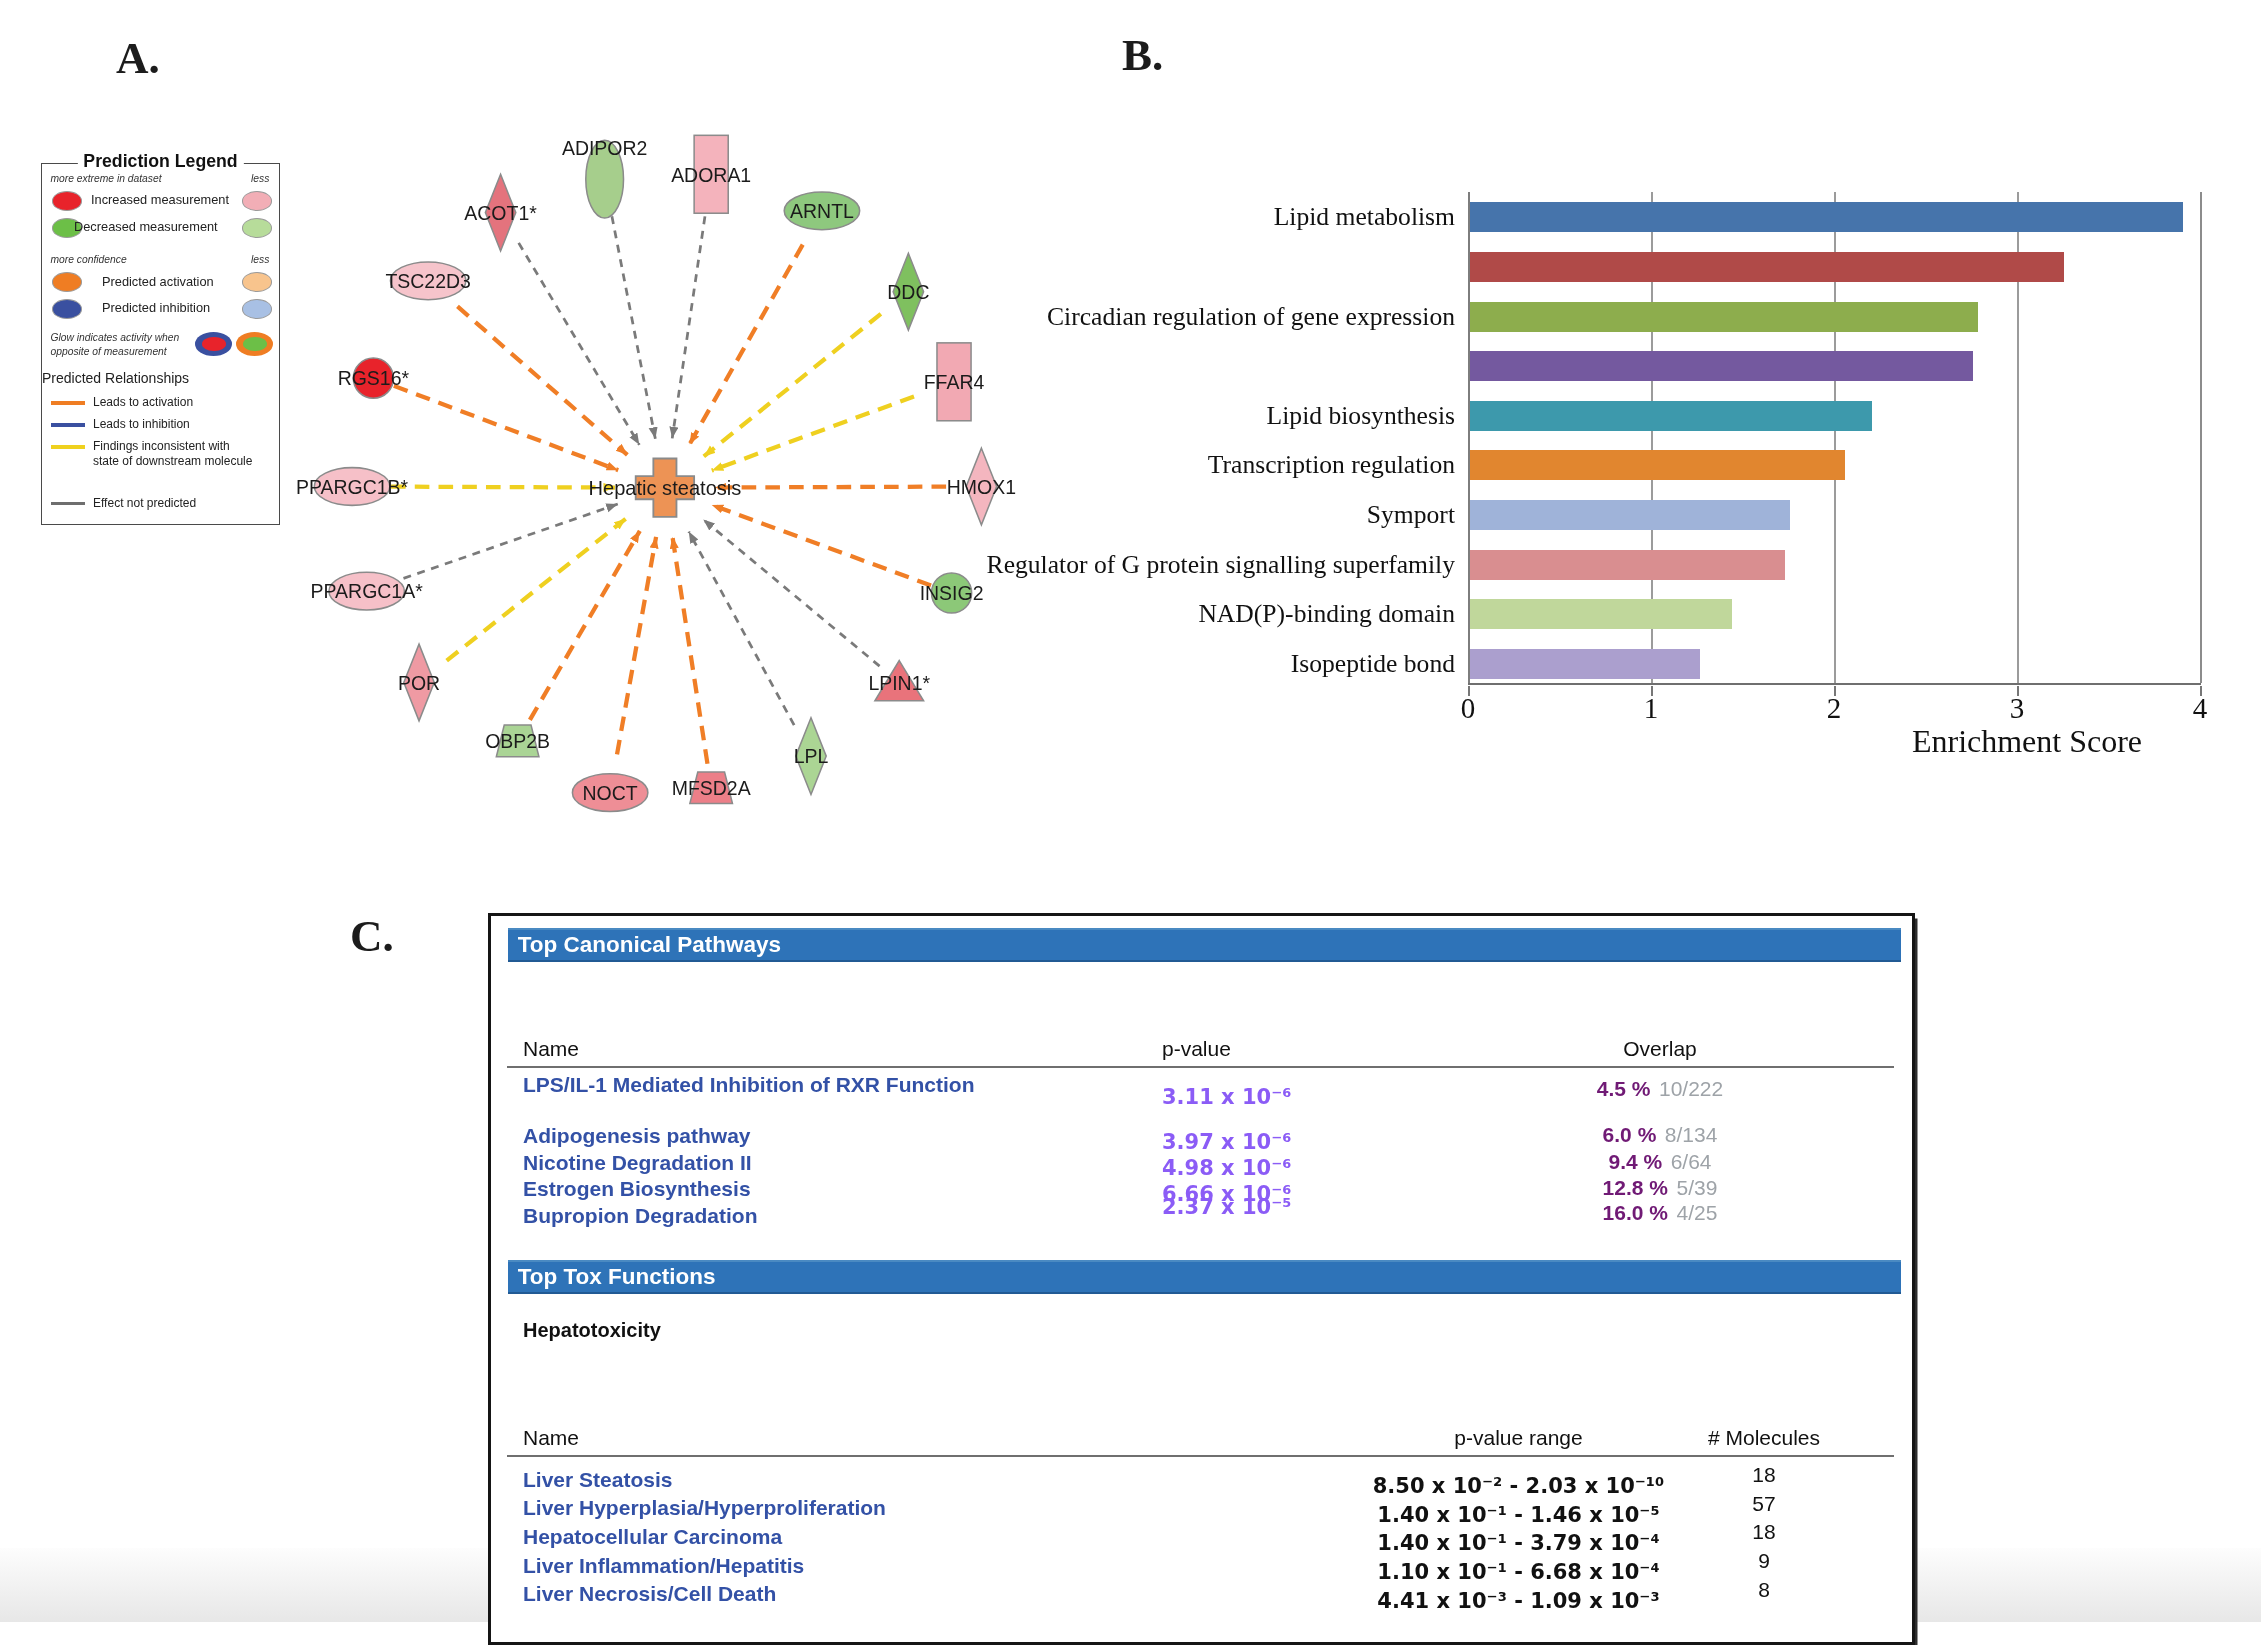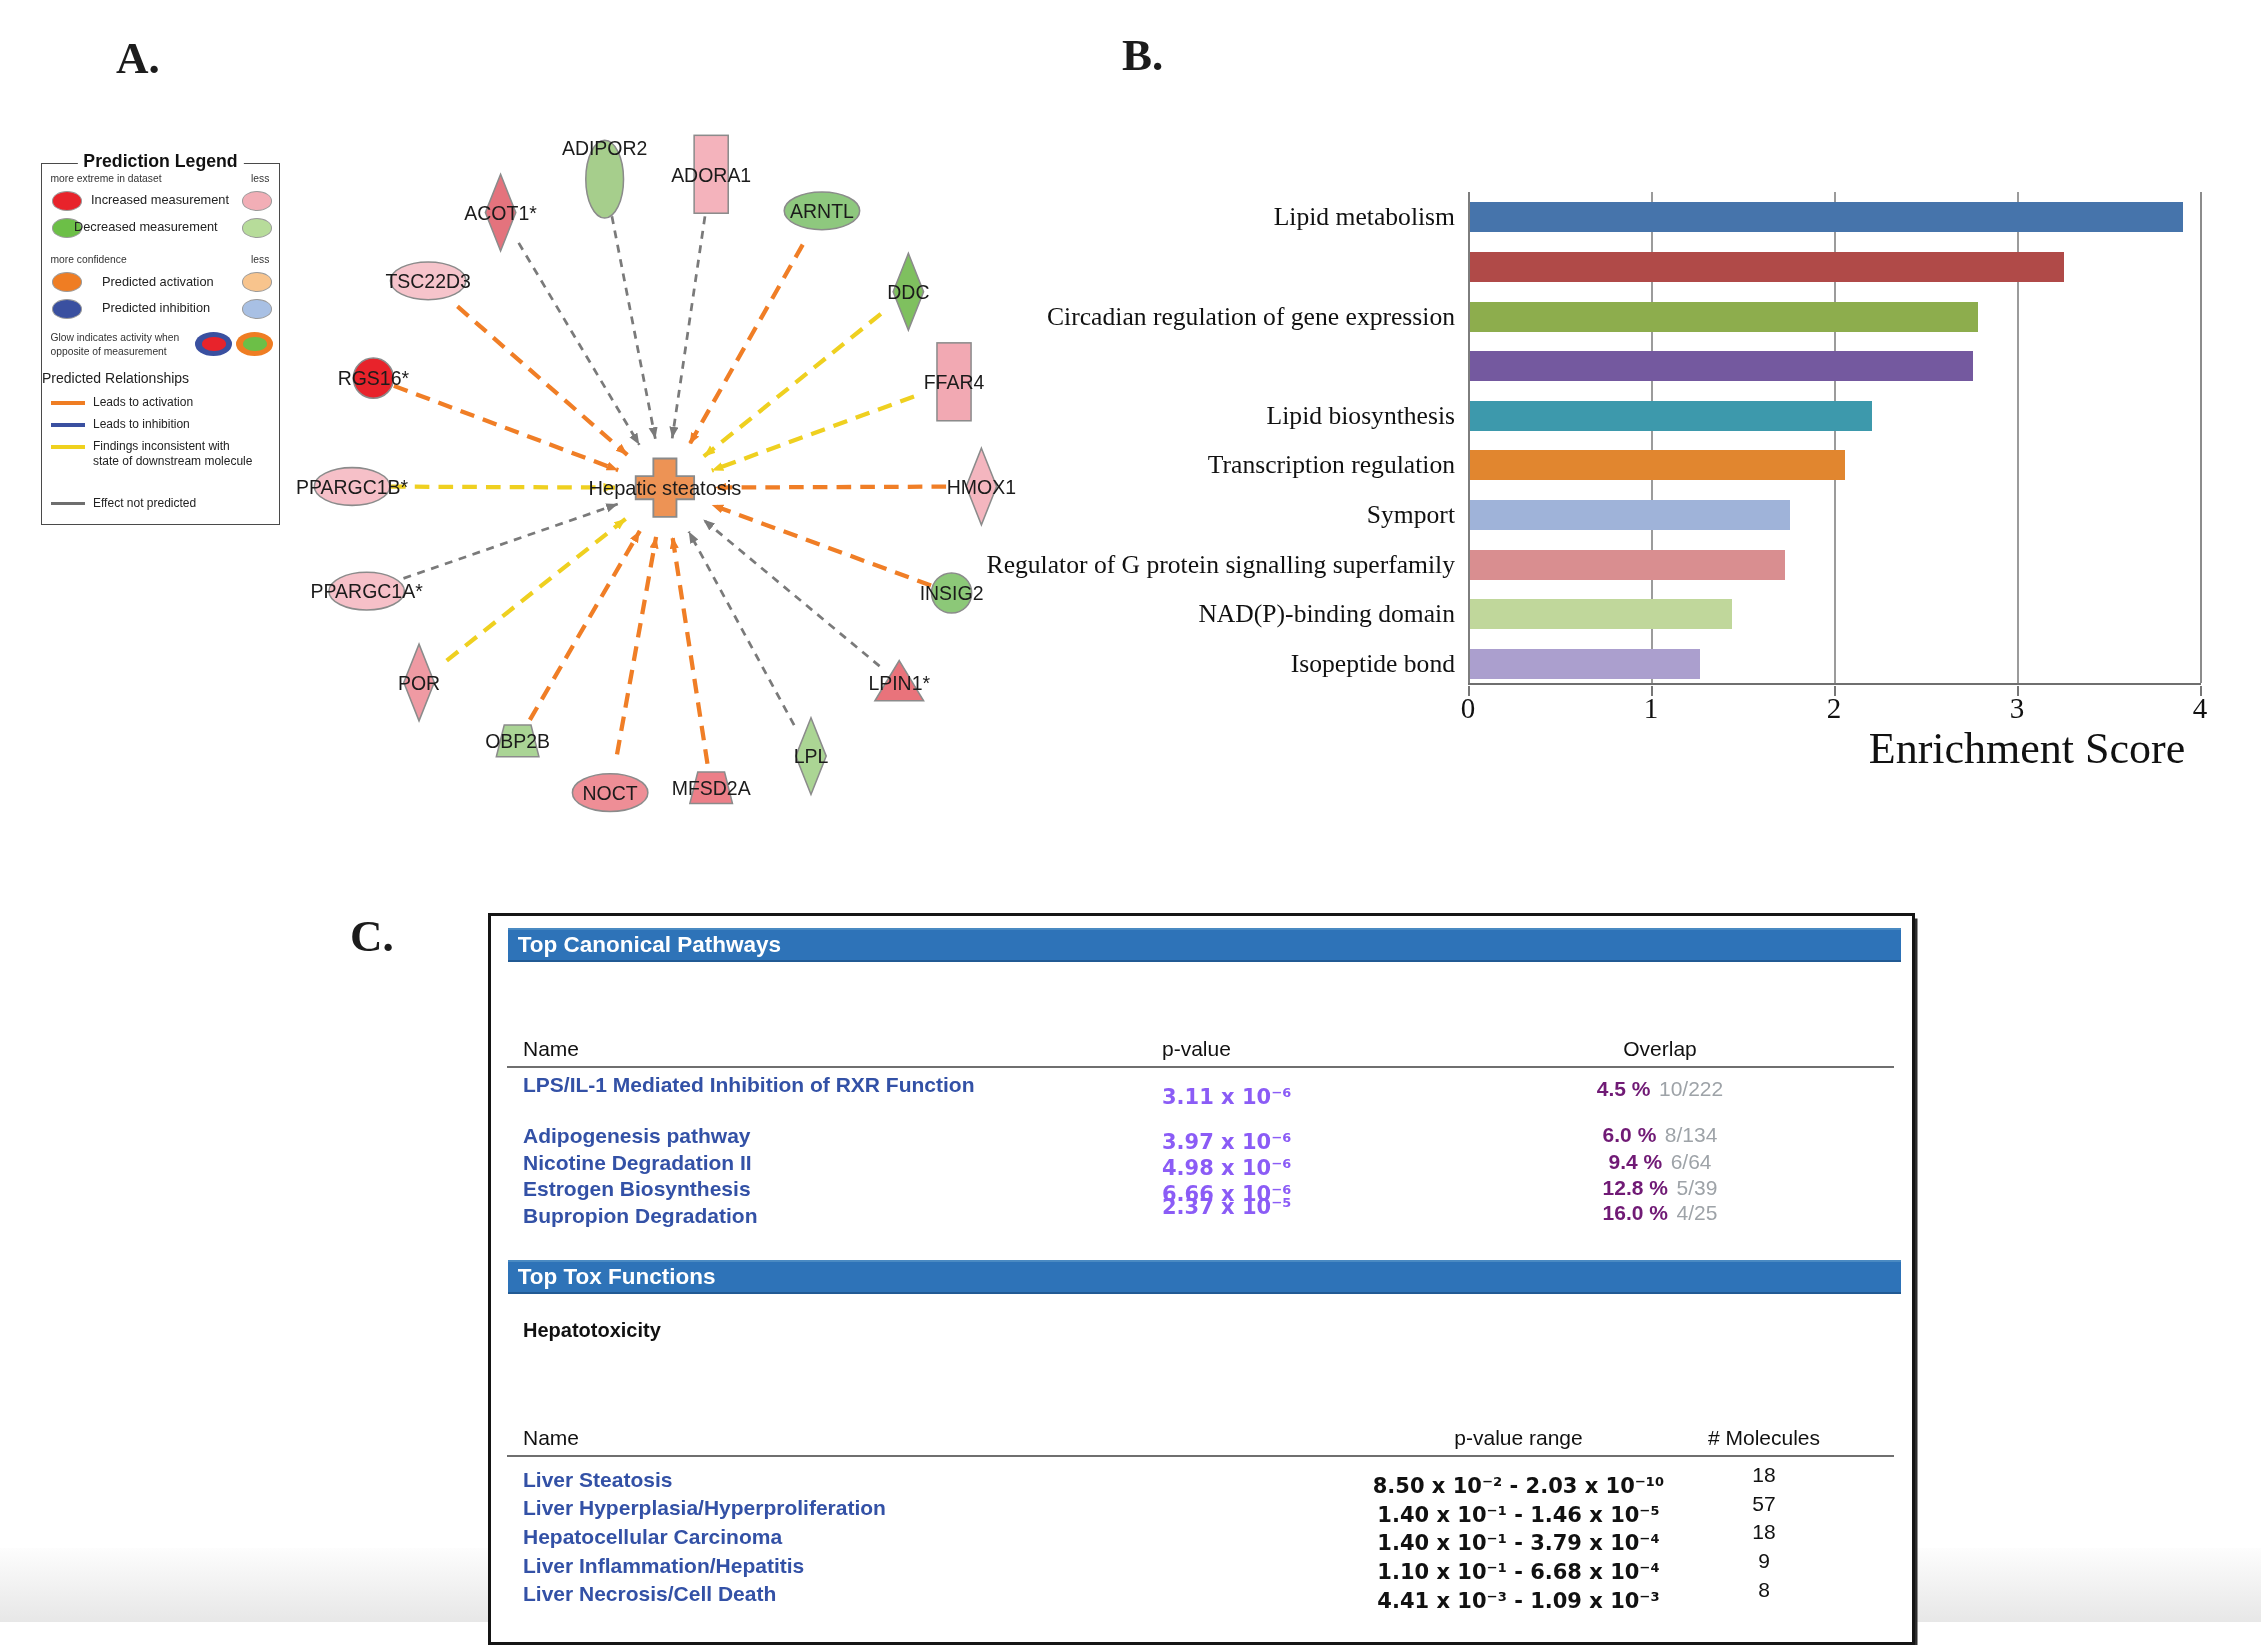"more extreme in dataset" .lg-small { font-style: none -> italic }
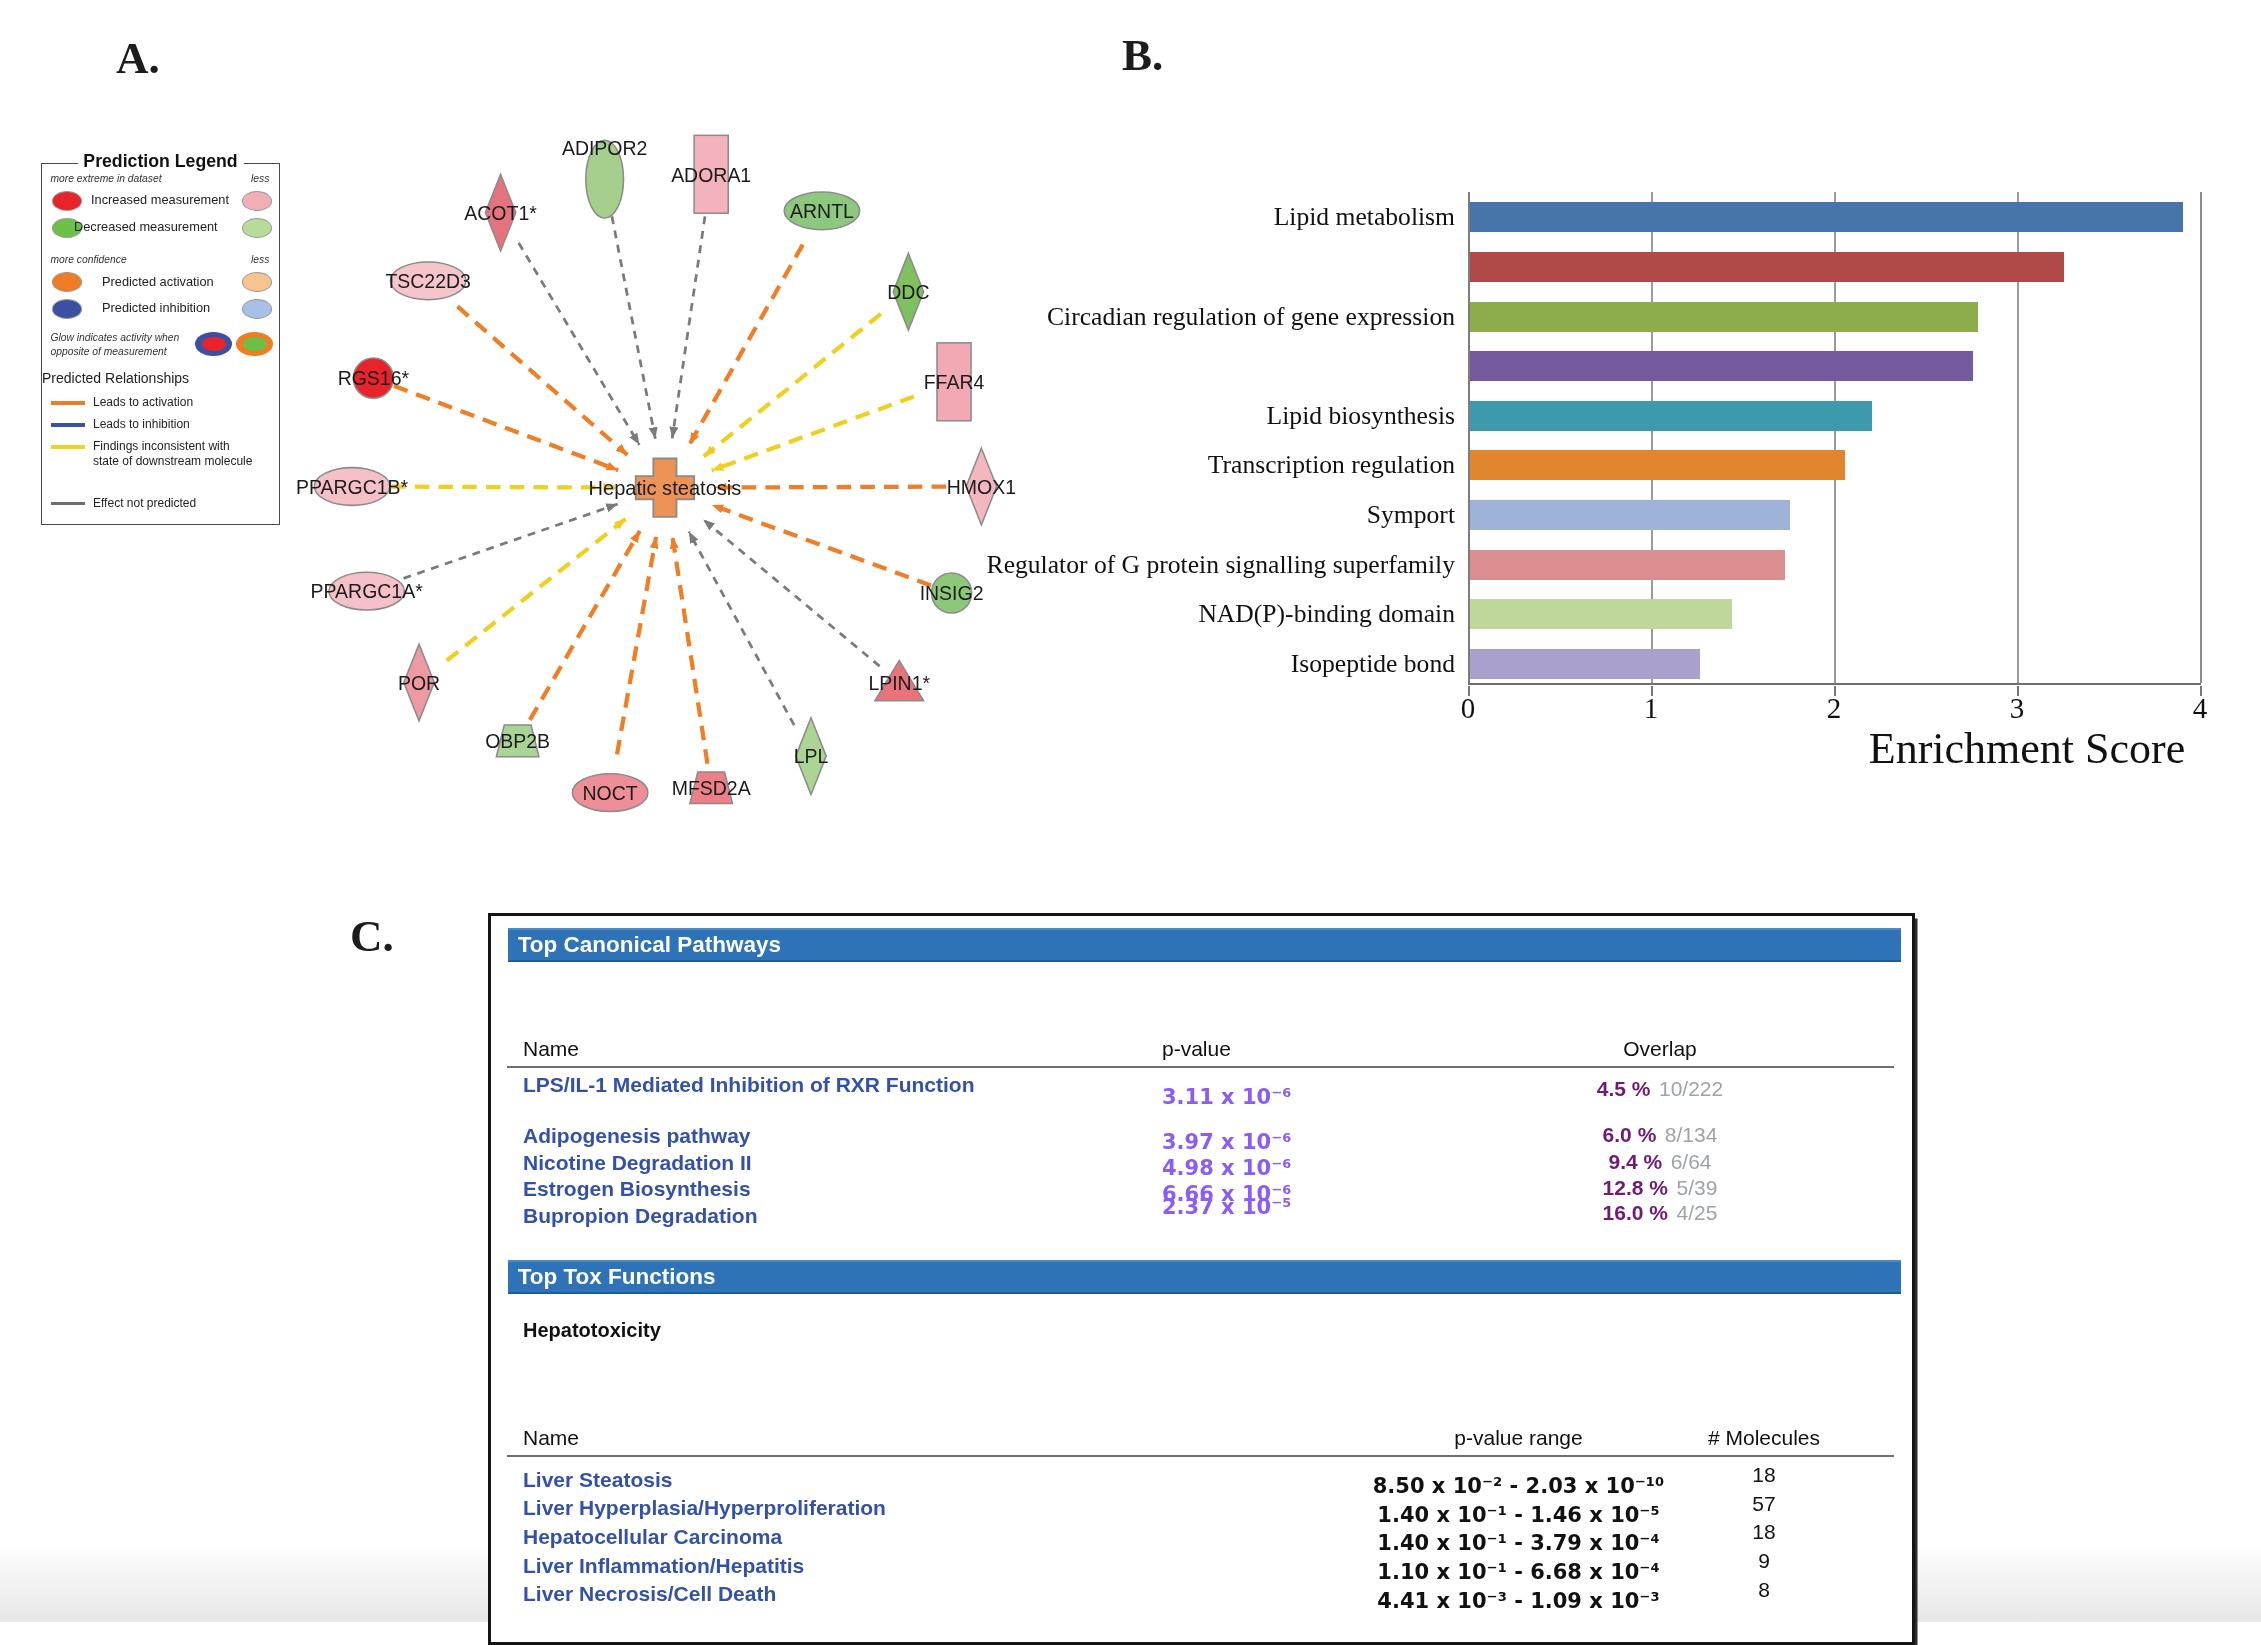"Enrichment Score" .xlabel { font-size: 44px -> 32px }
